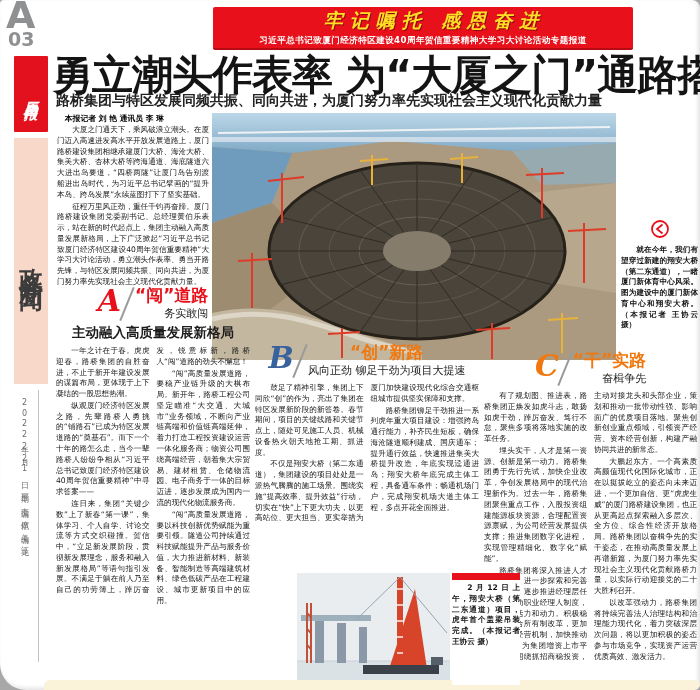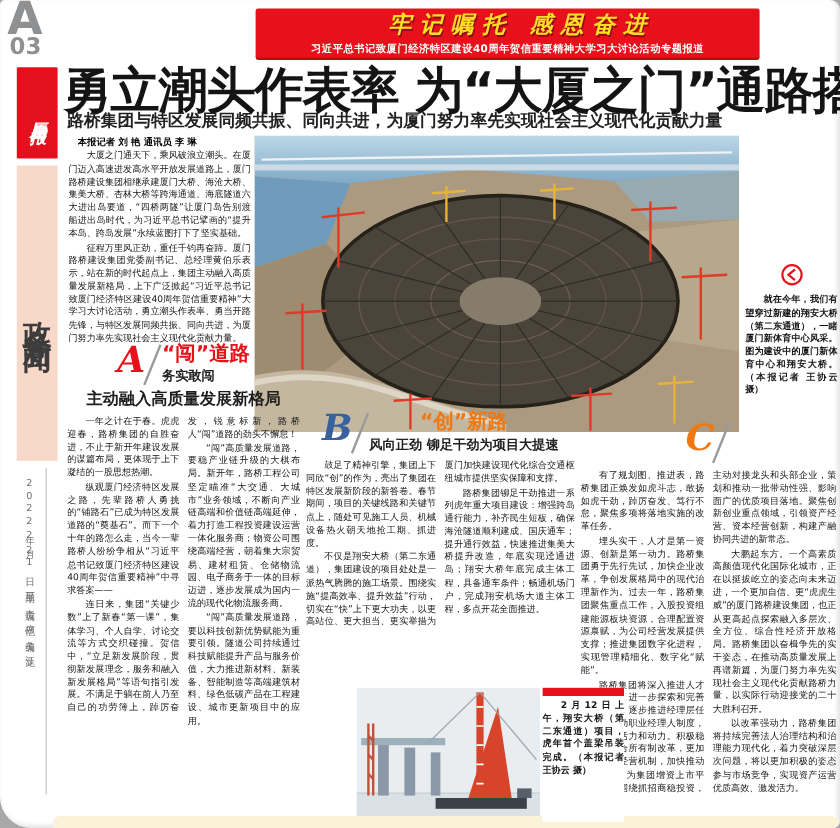"务实敢闯" .sec-sub1 { font-weight: 700 -> 400; text-align: left -> right }
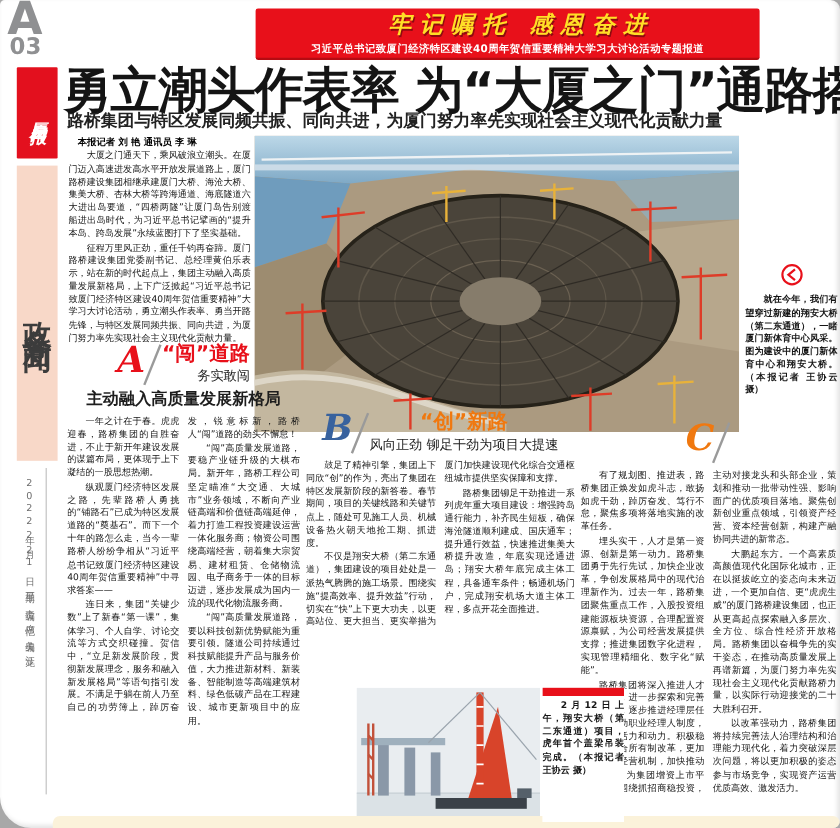"“干”实路" span { html: none -> <span> <div>“干”实路</div> <div>奋楫争先</div> </span> }
